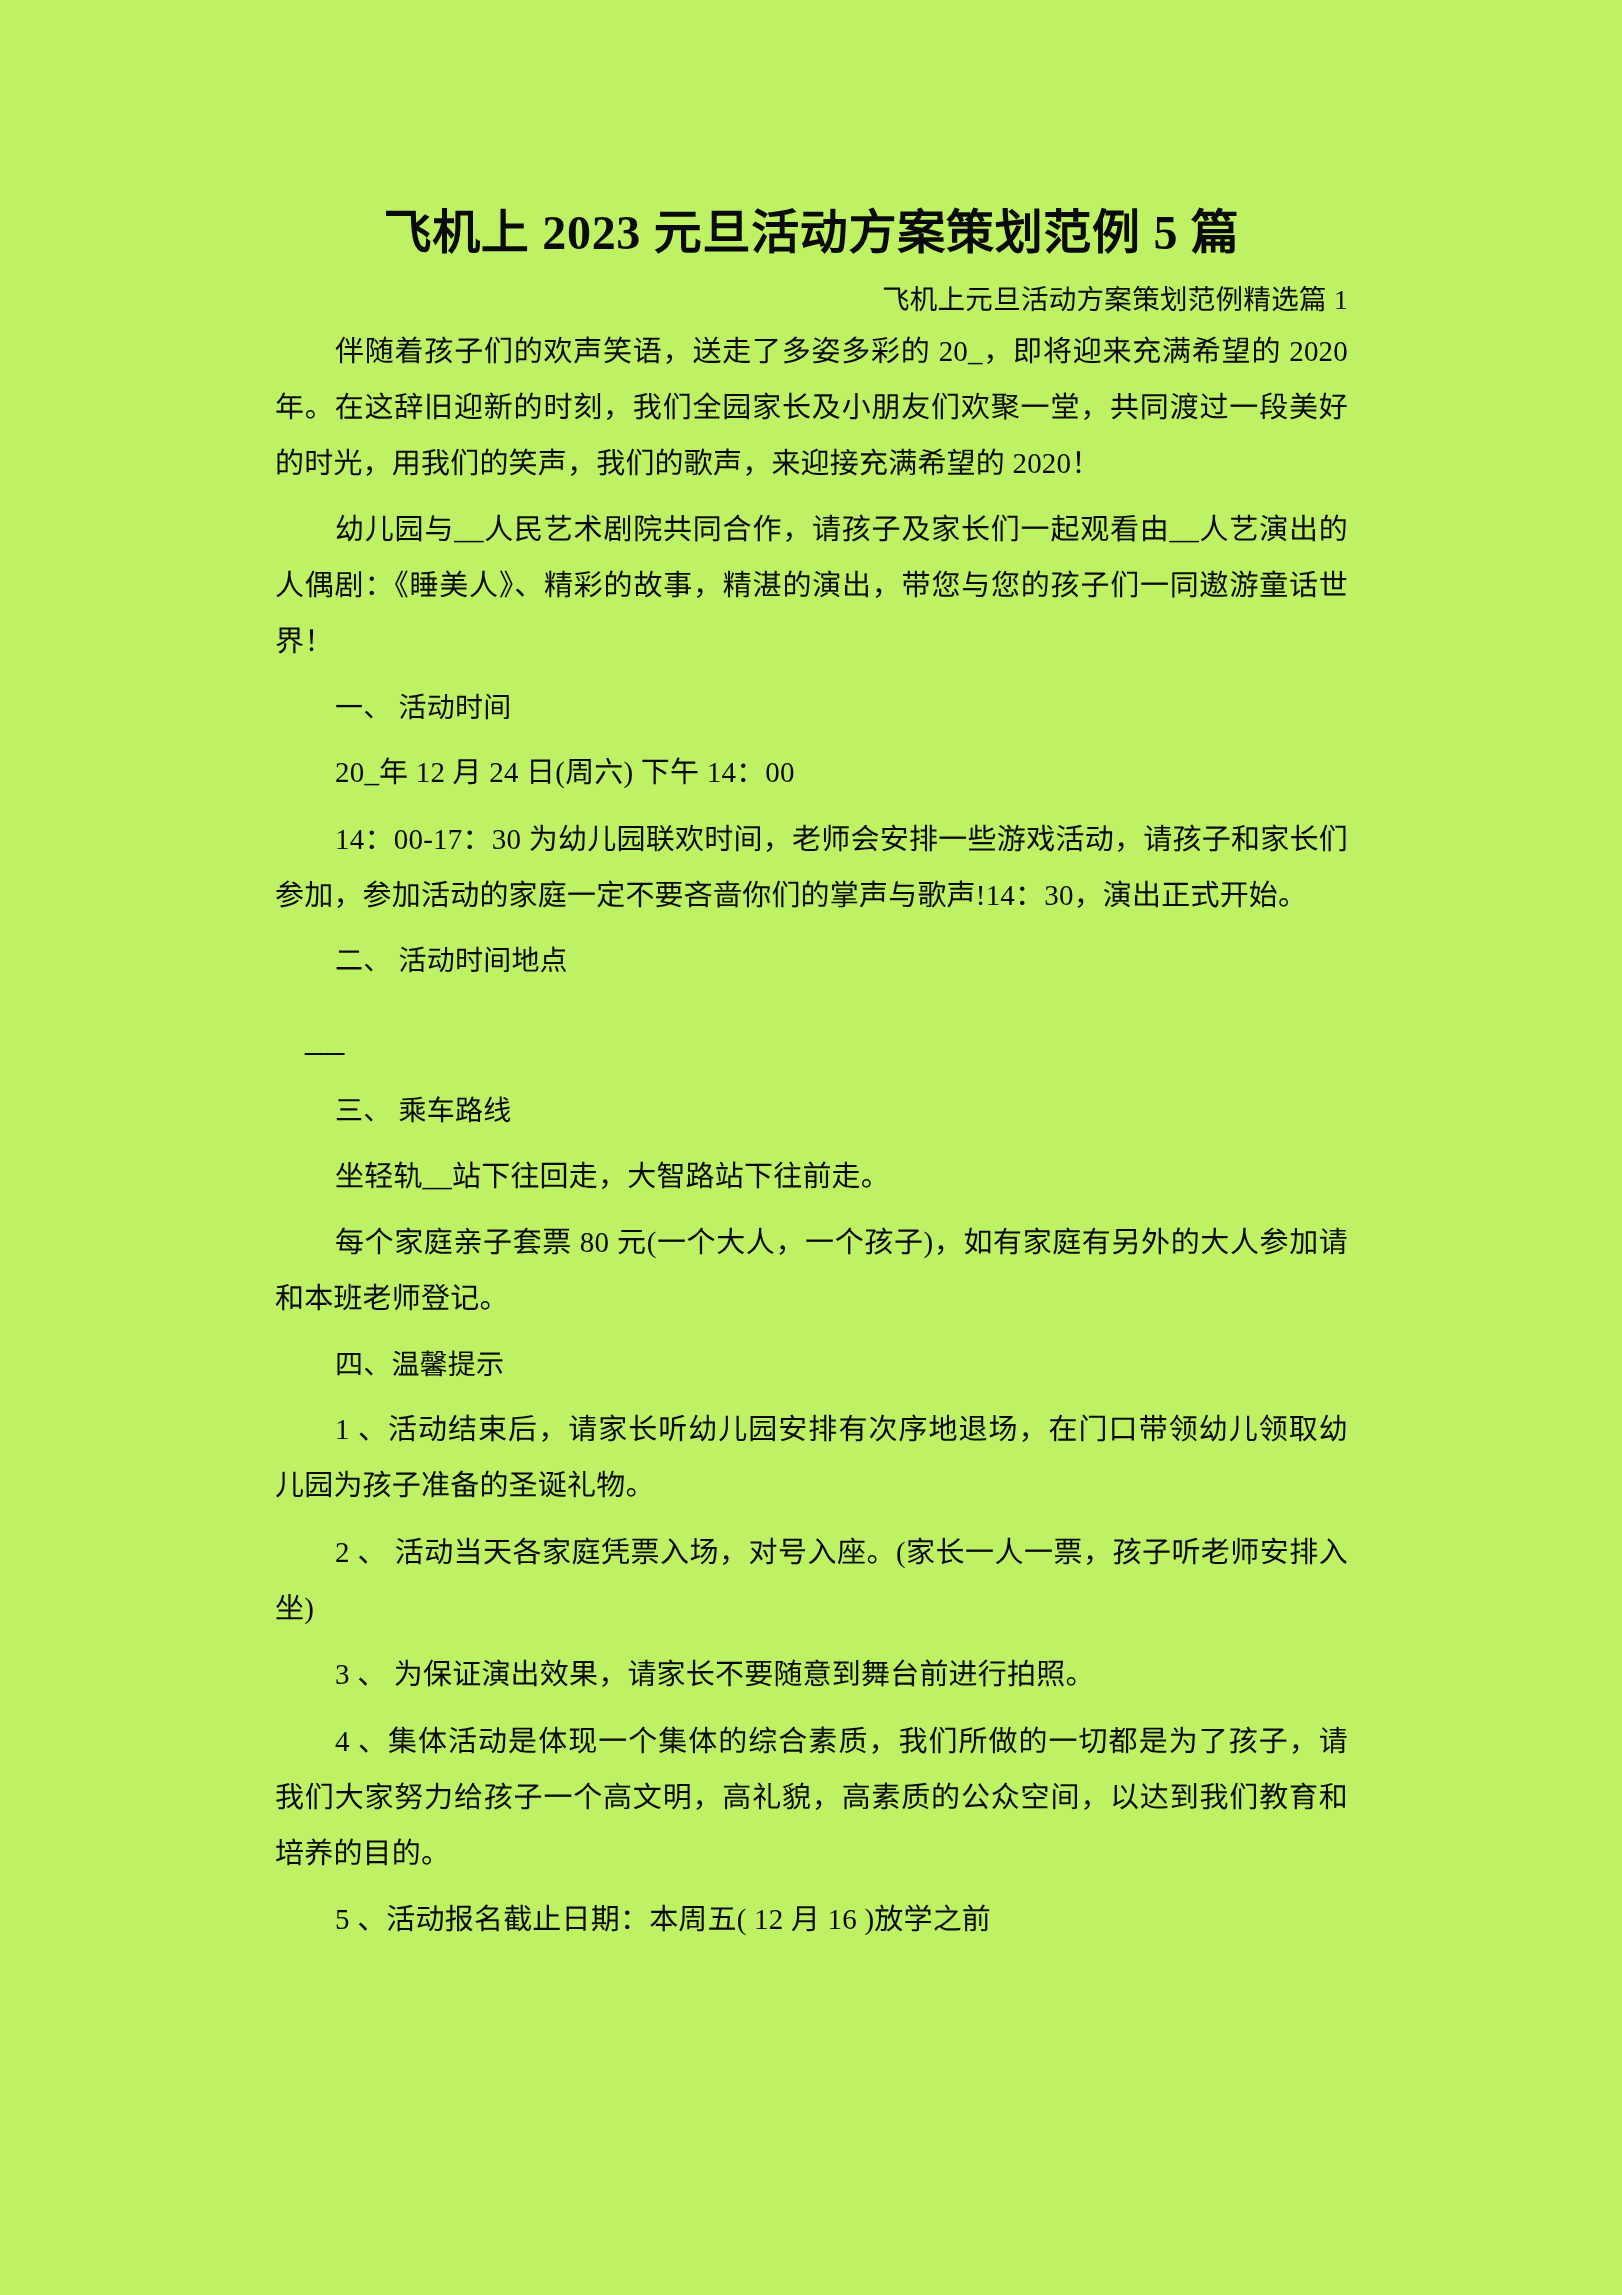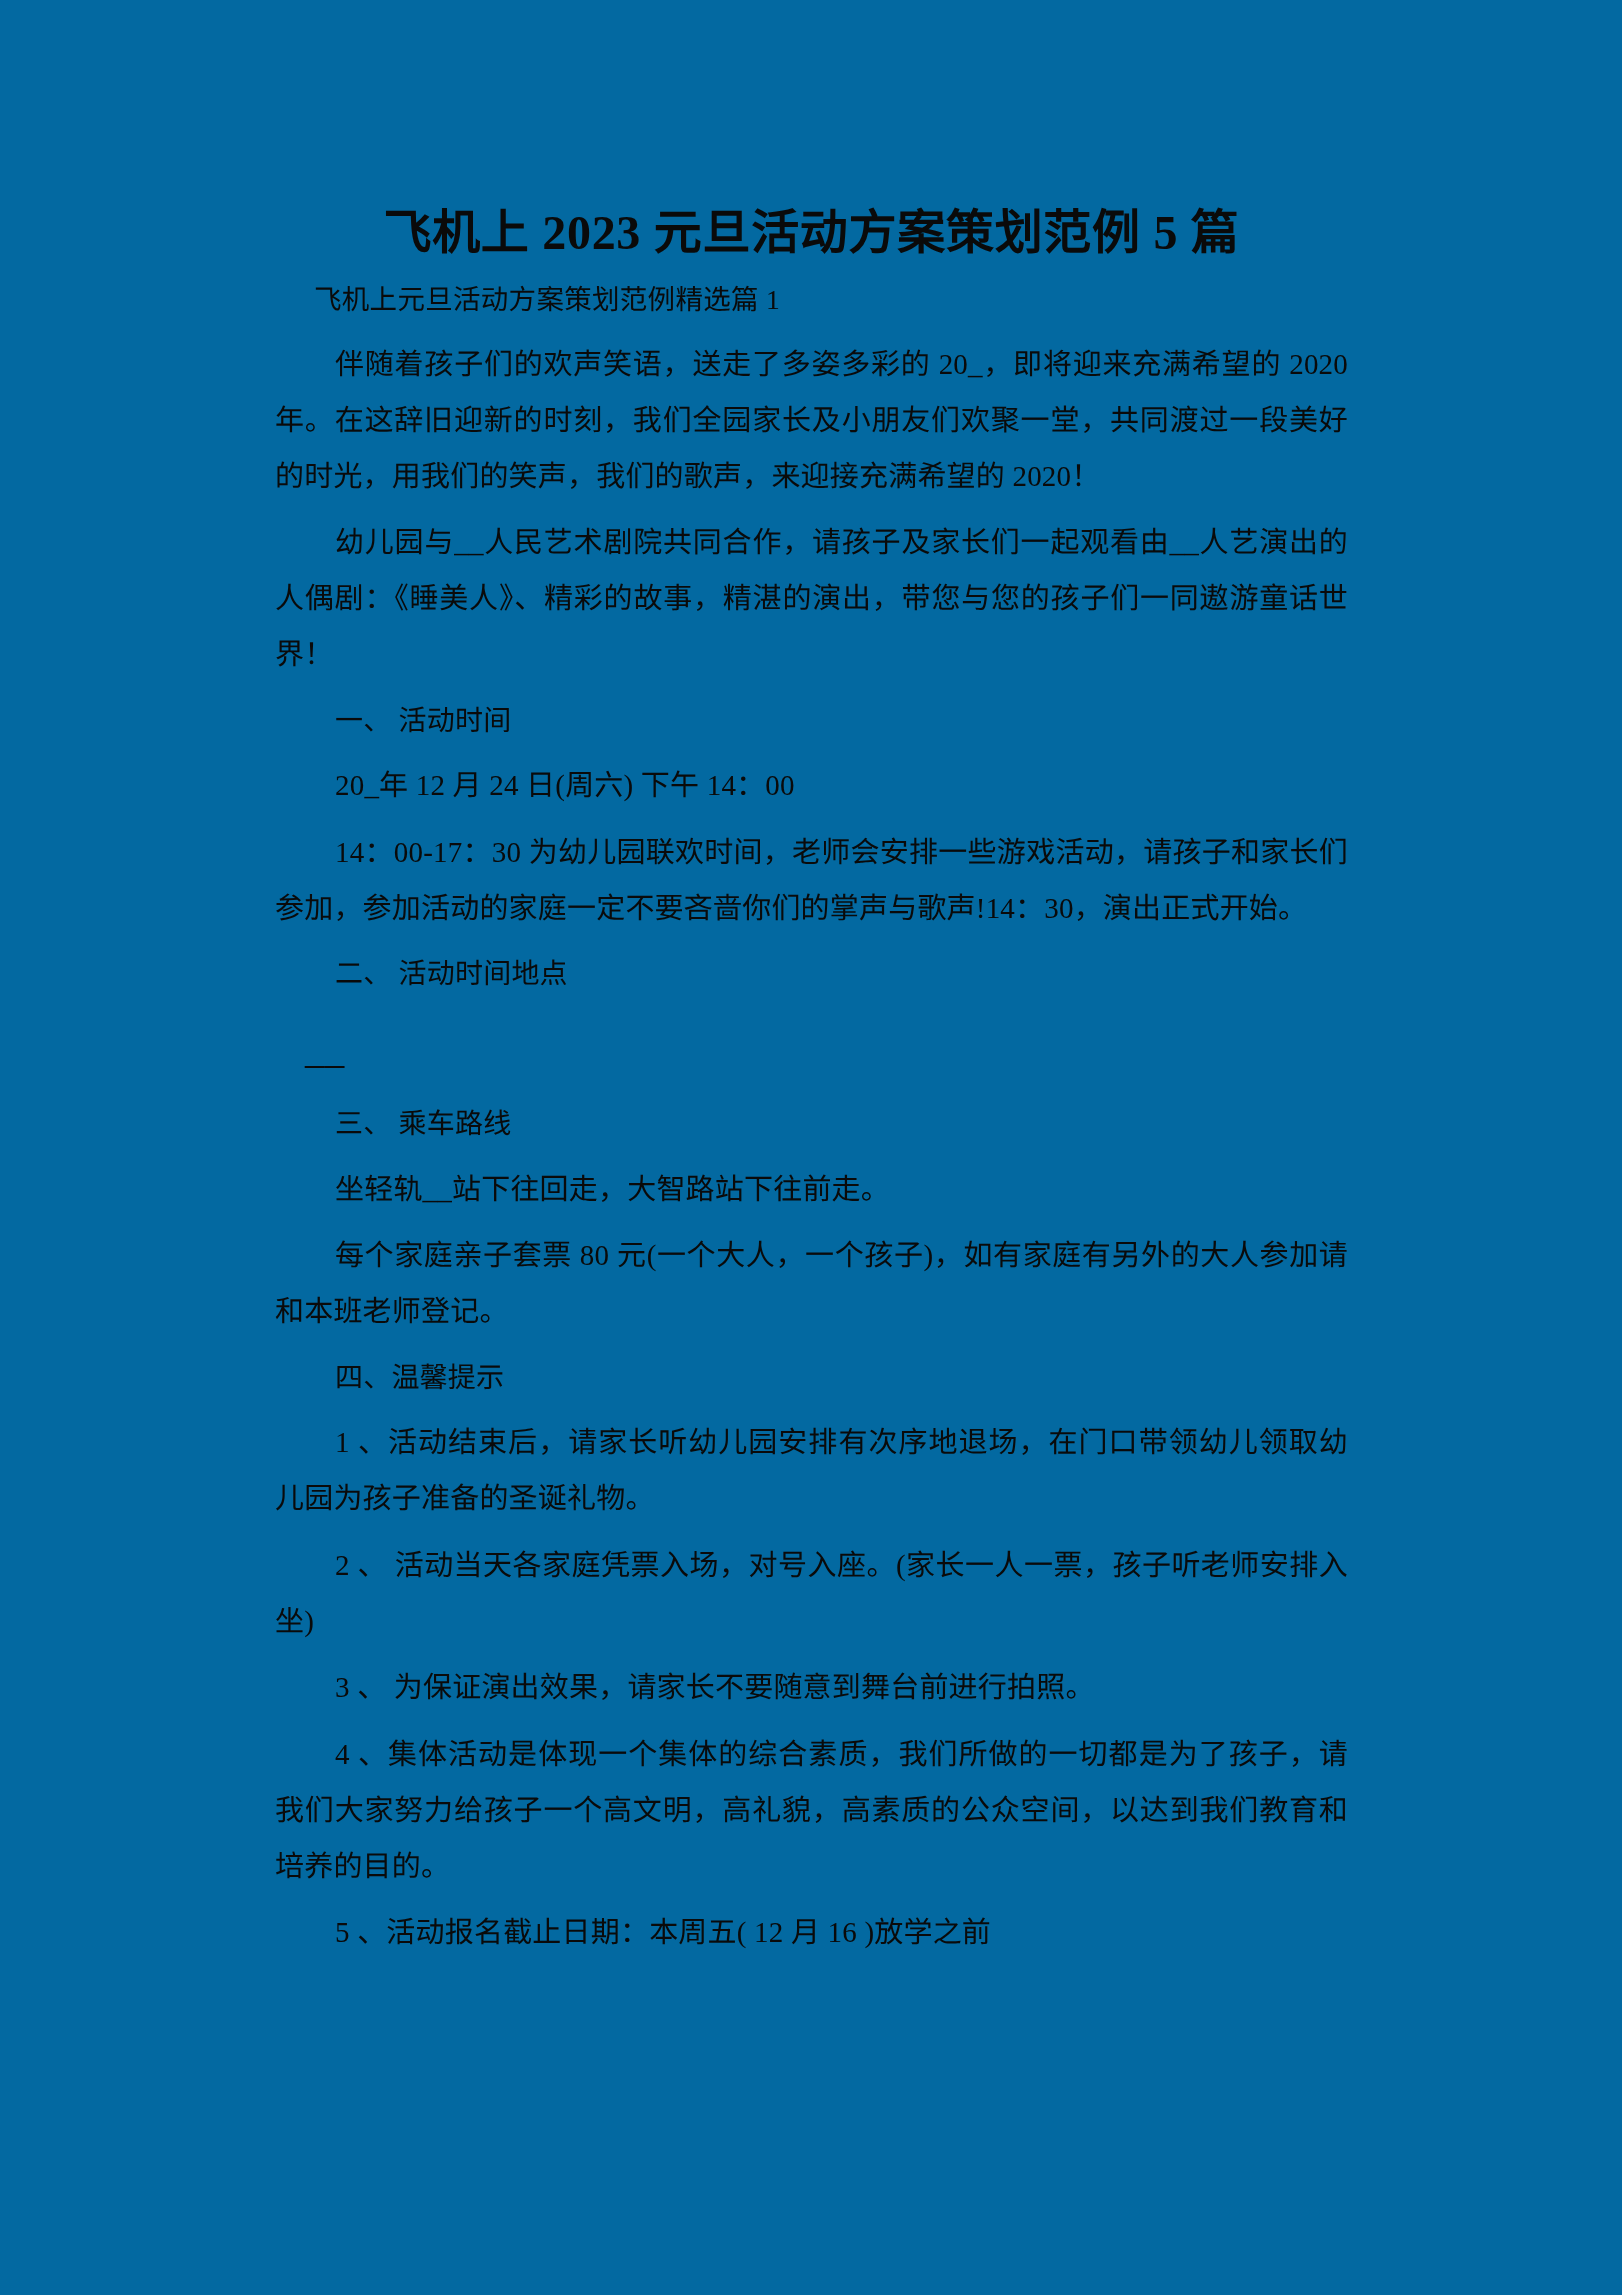"飞机上 2023 元旦活动方案策划范例 5 篇" .page { background: #0369a1 -> #bef264 }
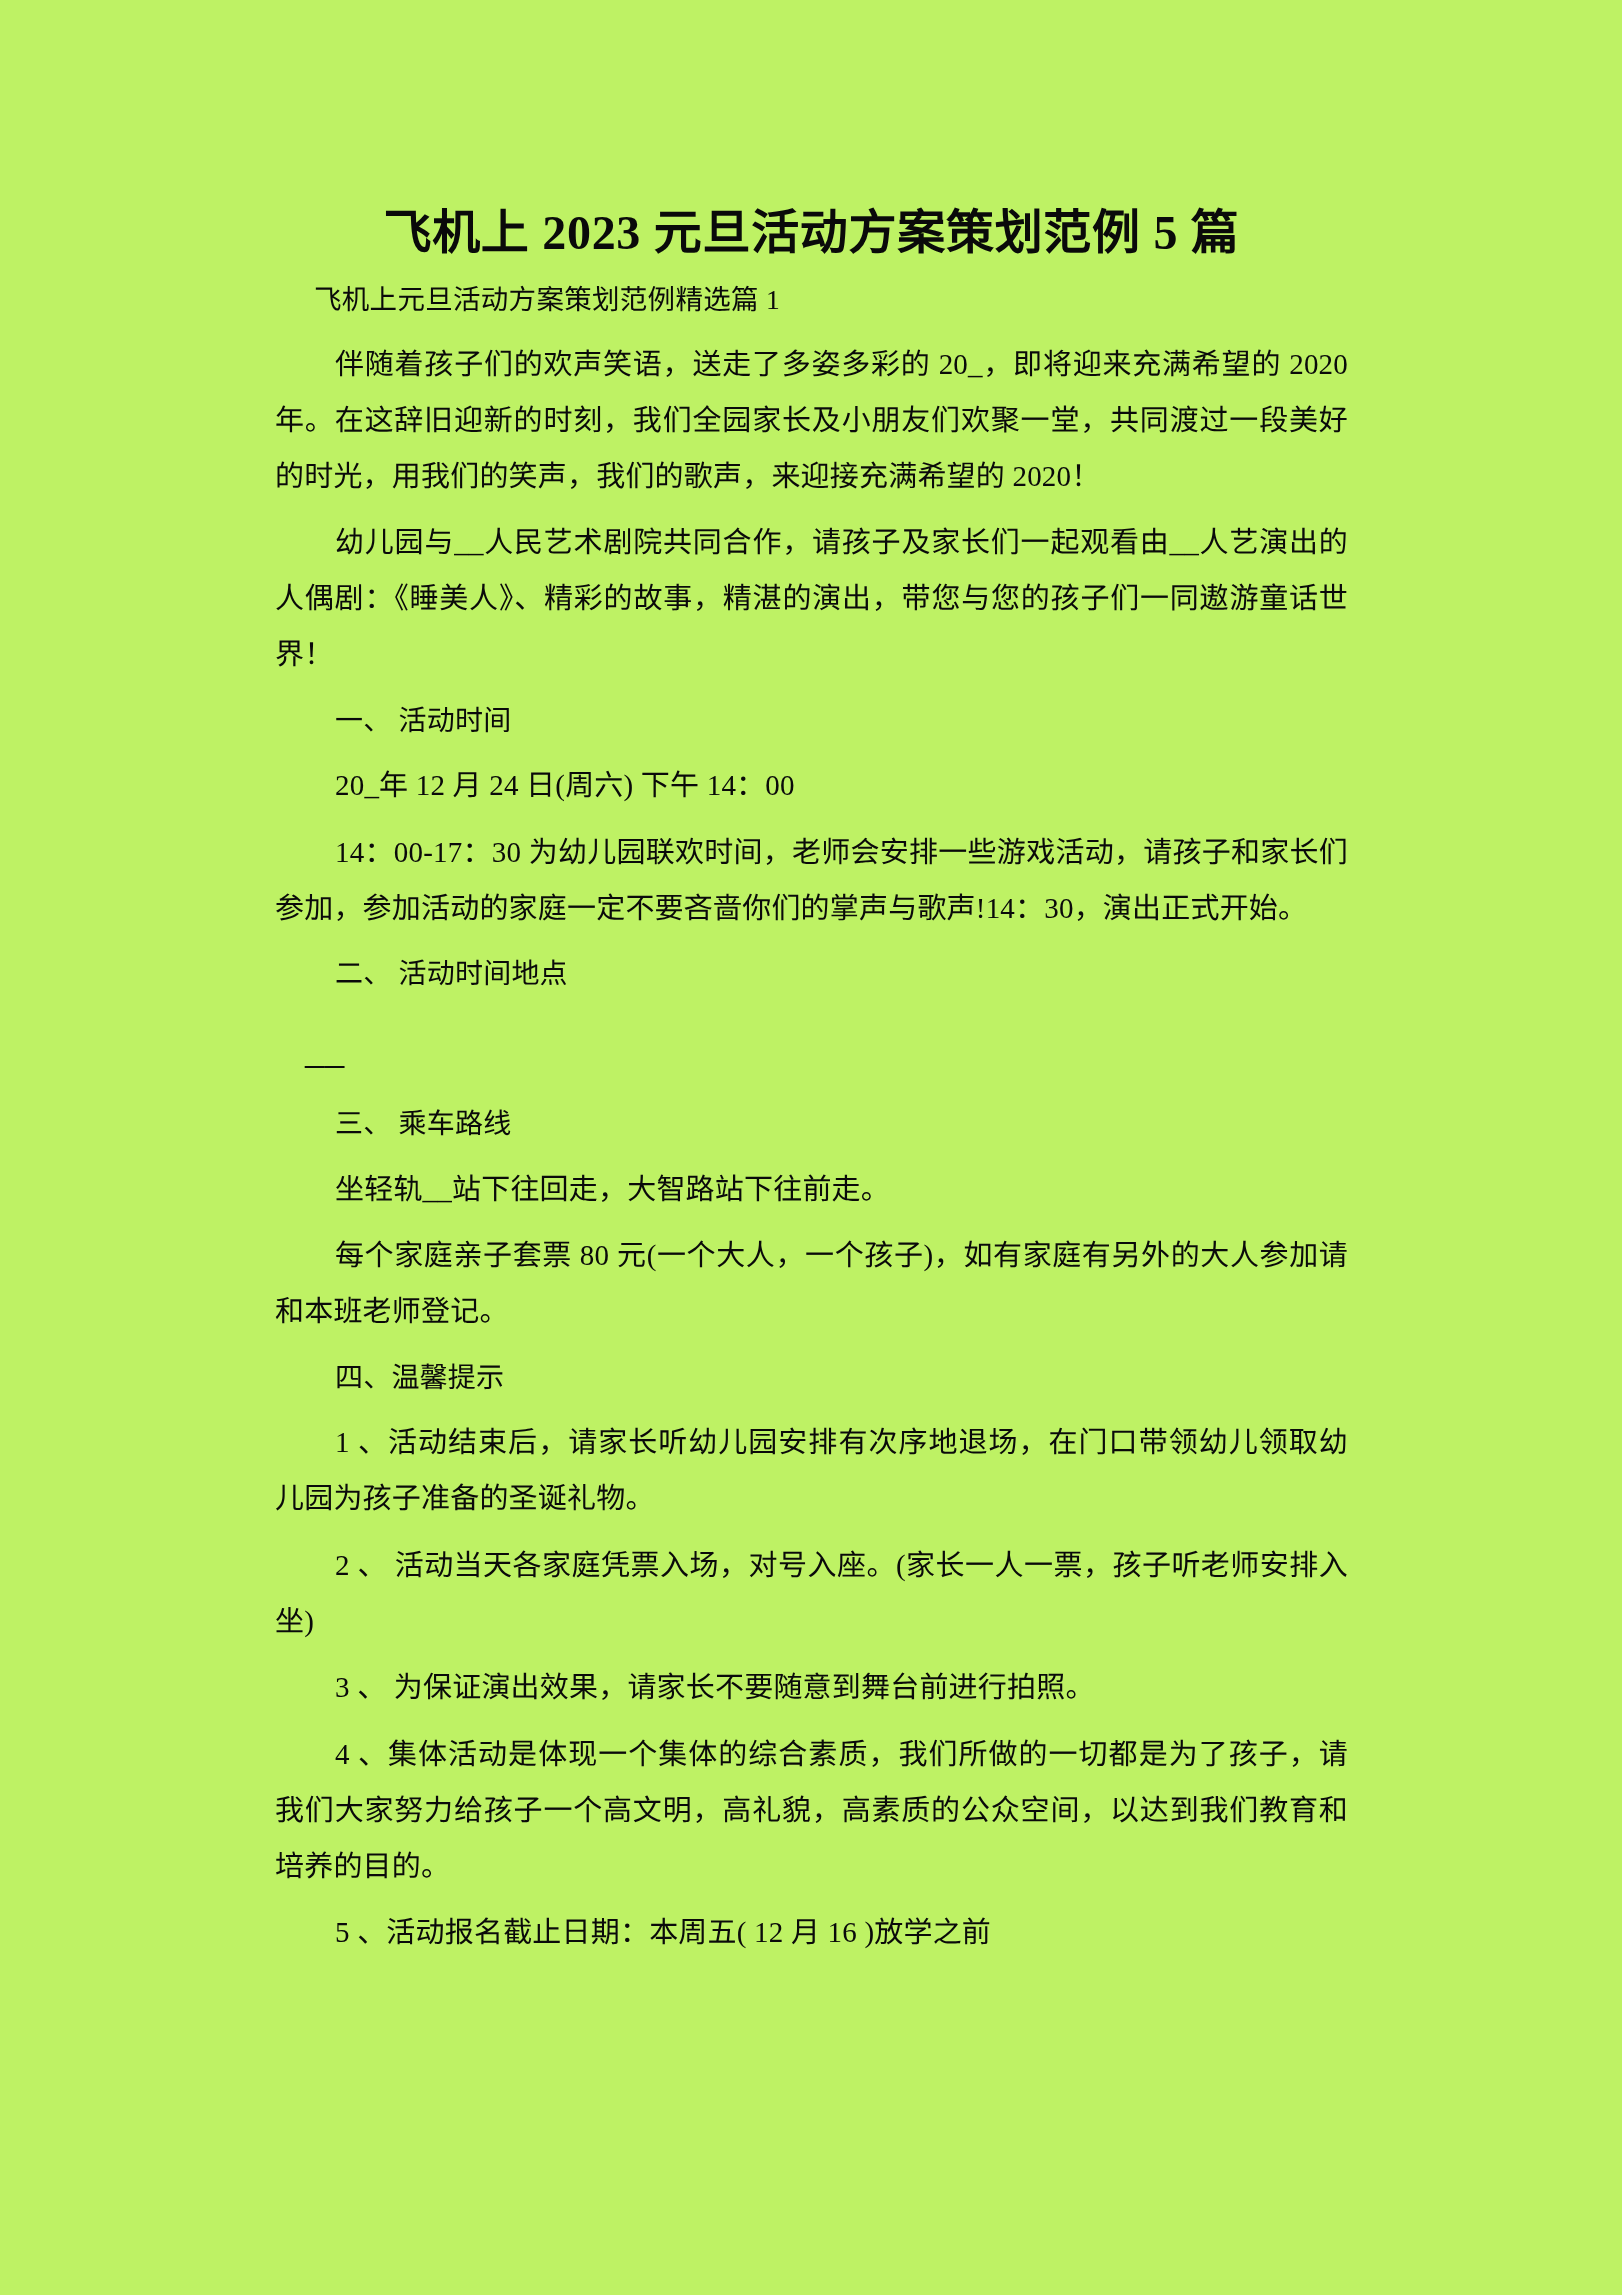"飞机上元旦活动方案策划范例精选篇 1" .subtitle { margin: 0 0 17px 0 -> 0 0 4px 0; text-align: none -> right }
